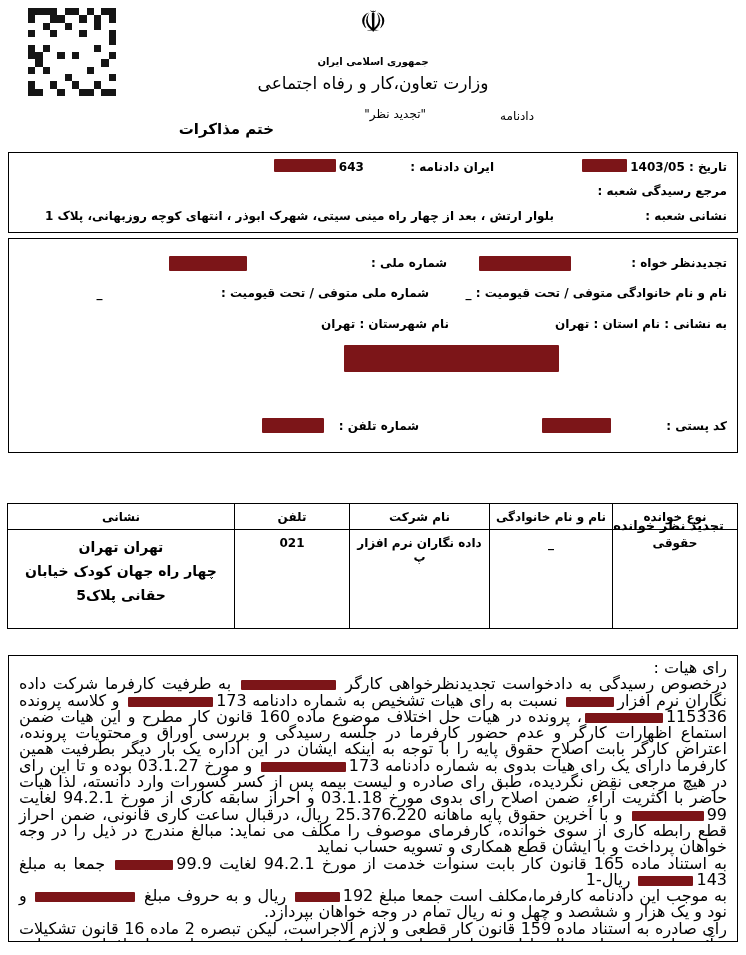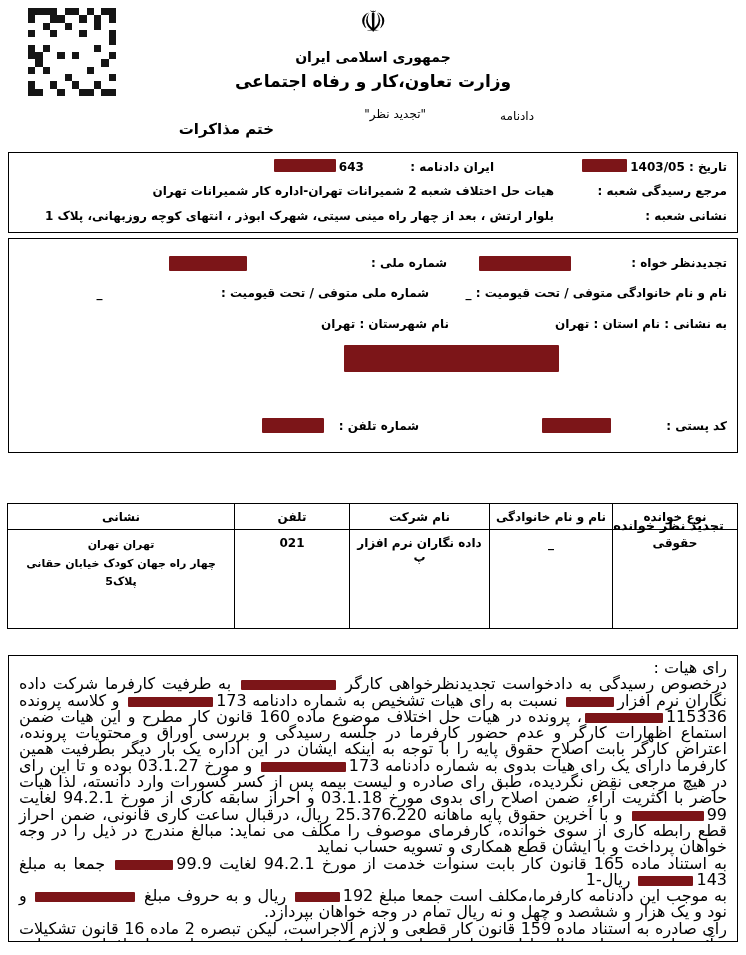"جمهوری اسلامی ایران" .country { font-size: 14px -> 10px; margin-top: 9px -> 16px }
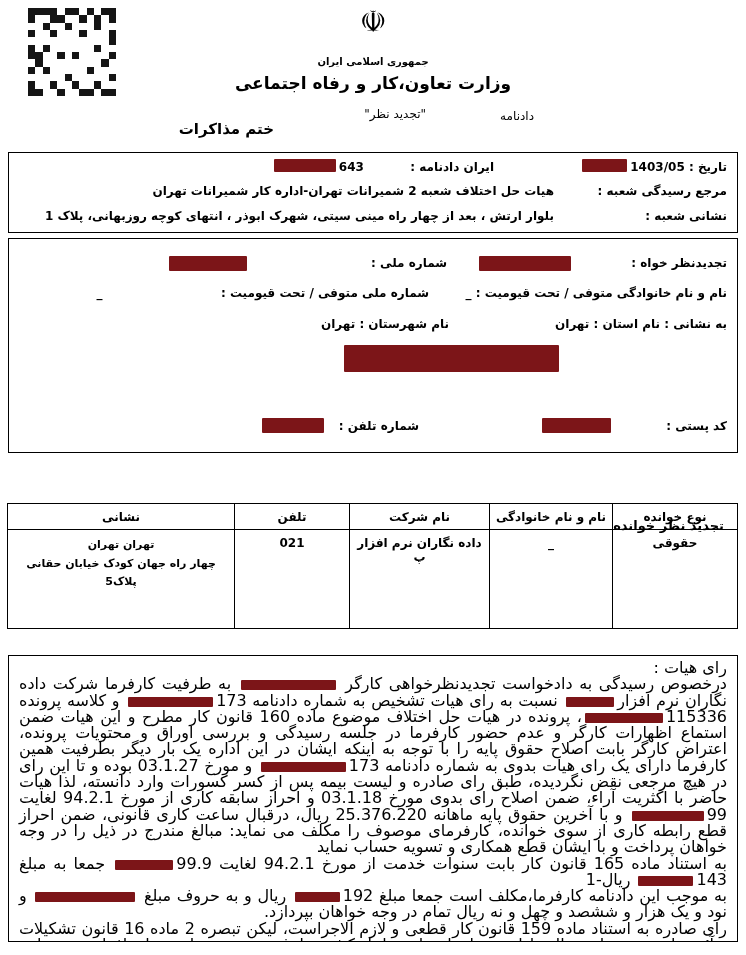"وزارت تعاون،کار و رفاه اجتماعی" .ministry { font-weight: 700 -> 400 }
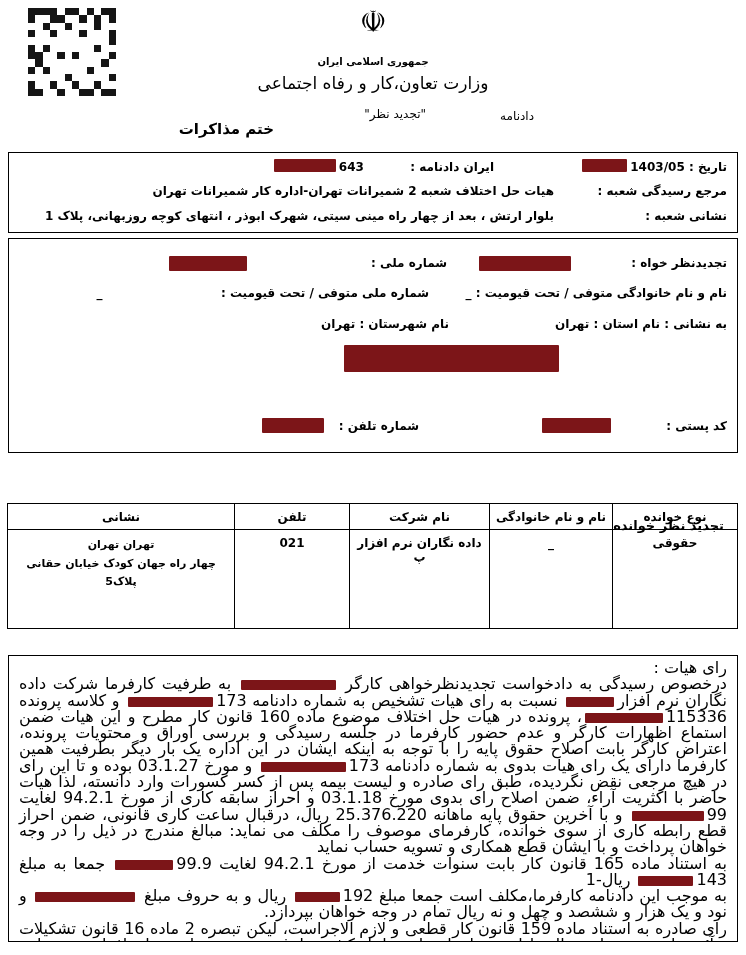"هیات حل اختلاف شعبه 2" div.abs { html: <div><span>هیات حل اختلاف شعبه 2 شمیرانات تهران-اداره کار شمیرانات تهران</span></div> -> none }
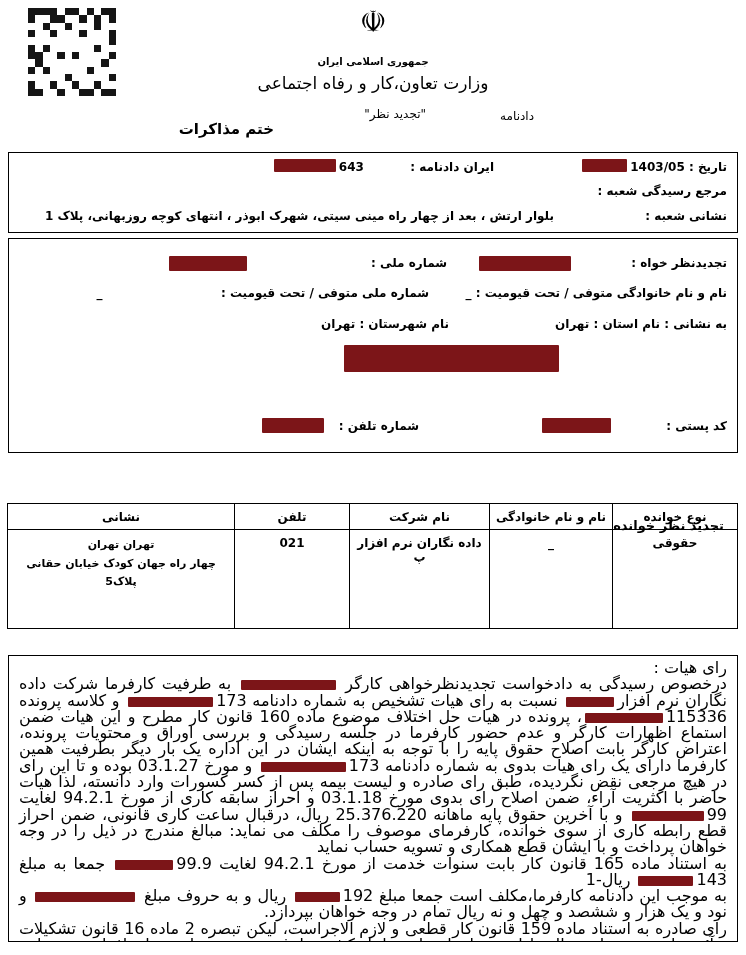"تهران تهران" td.small { font-size: 11px -> 14px }
